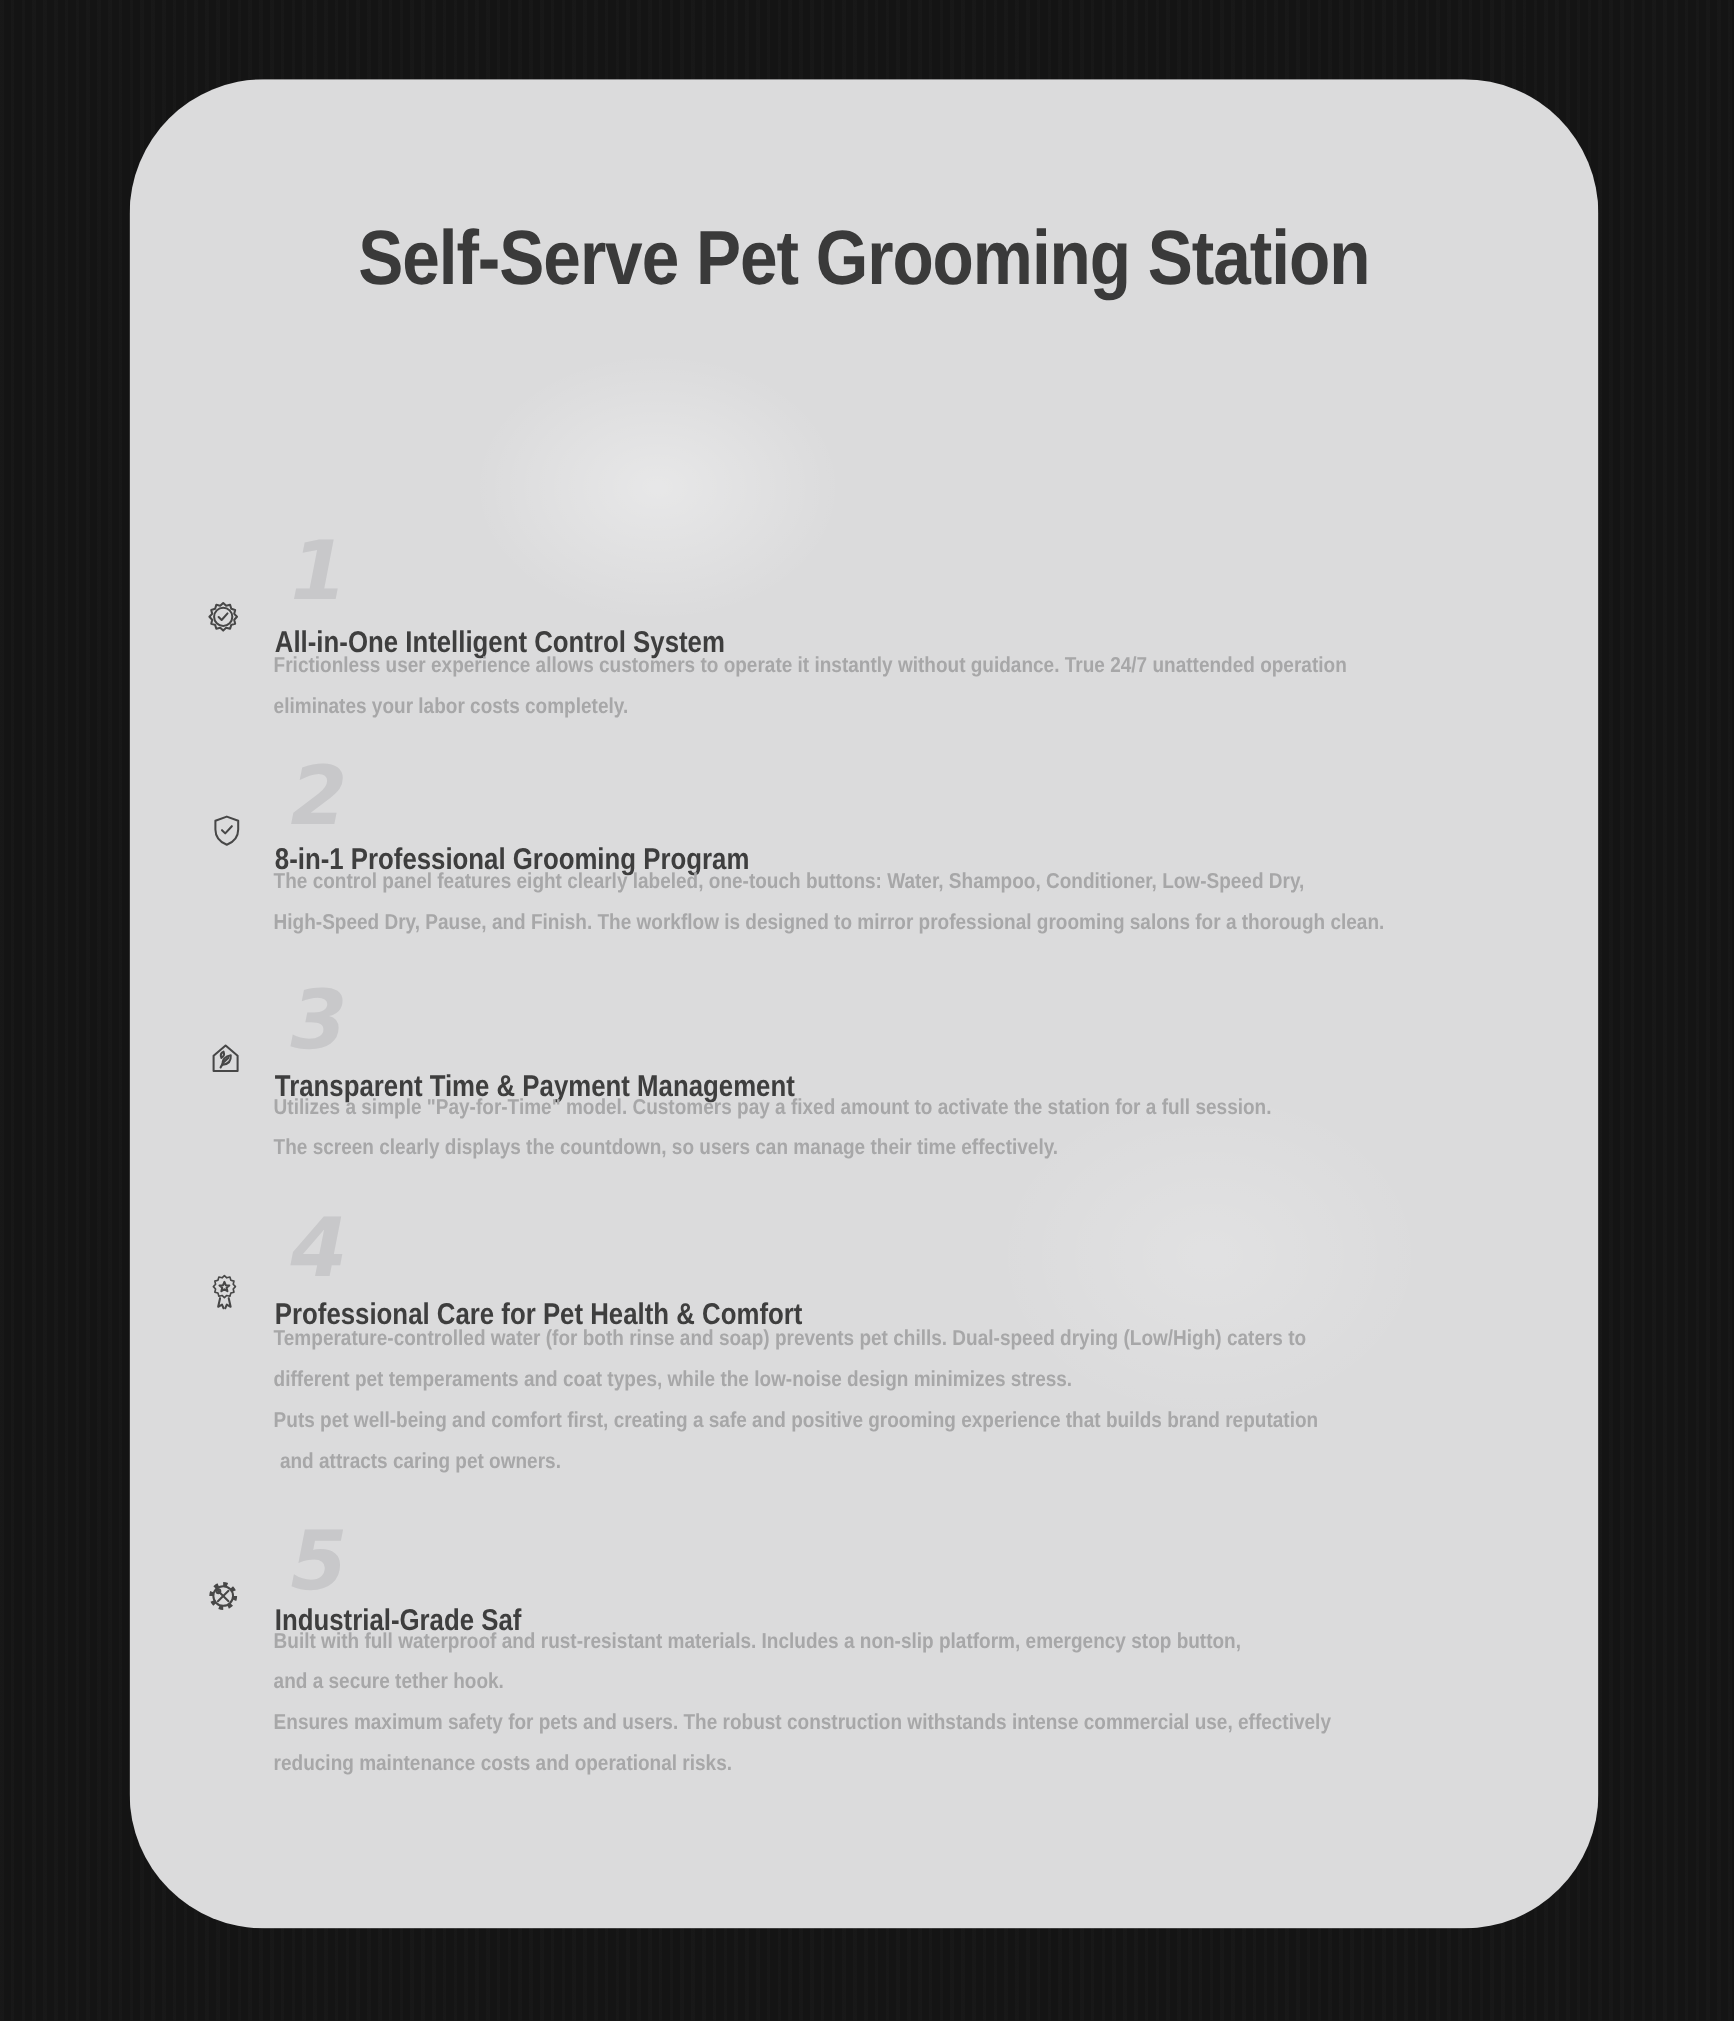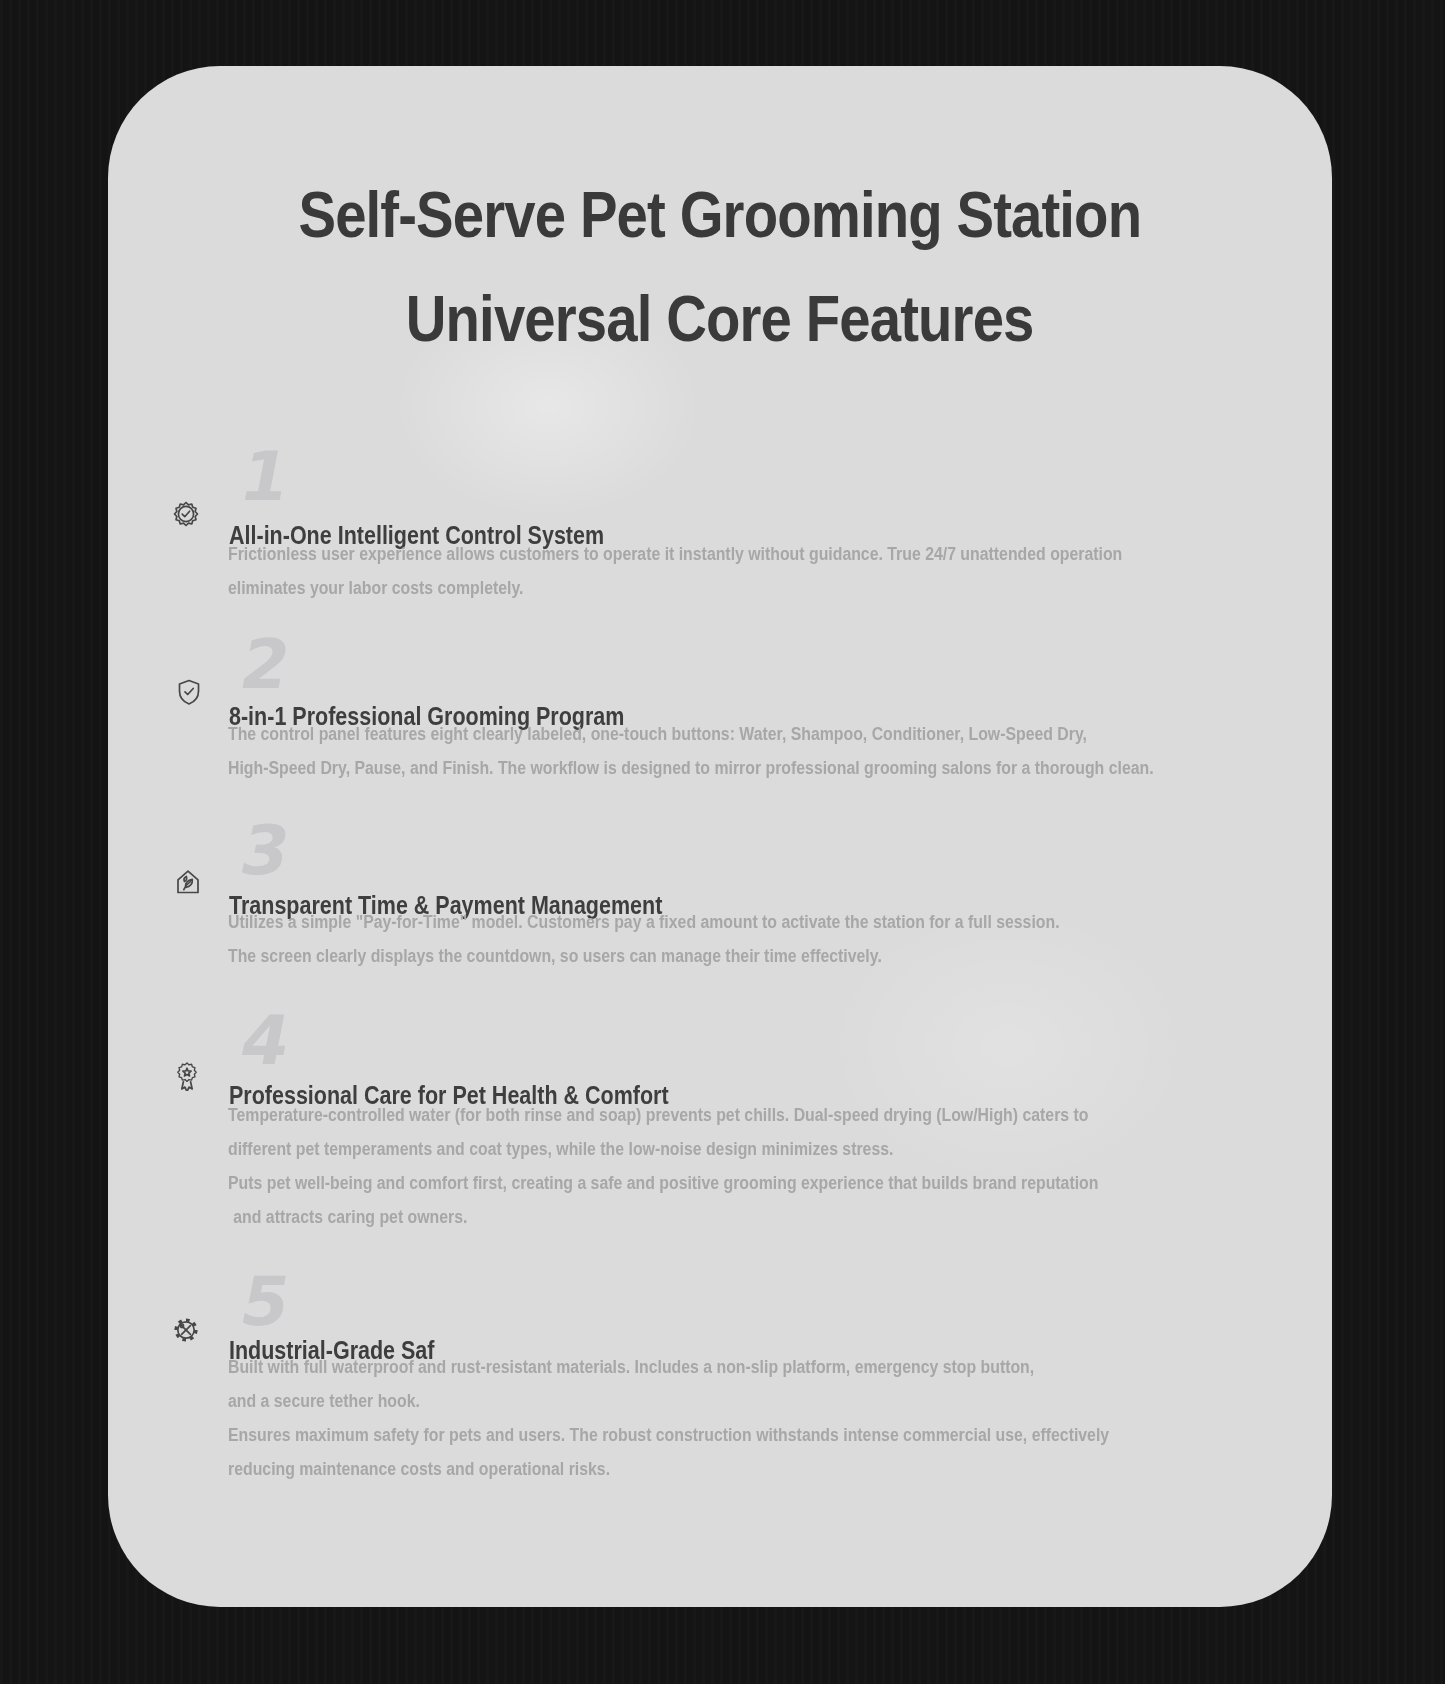"Universal Core Features" div { html: <div><span>Universal Core Features</span></div> -> none }
